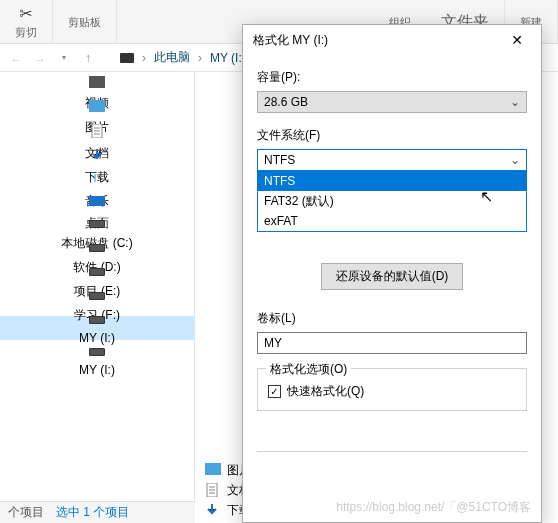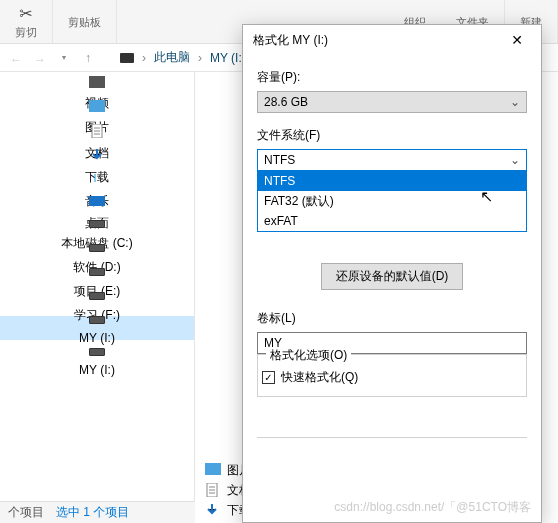"文件夹" span.lbl { font-size: 11px -> 16px }
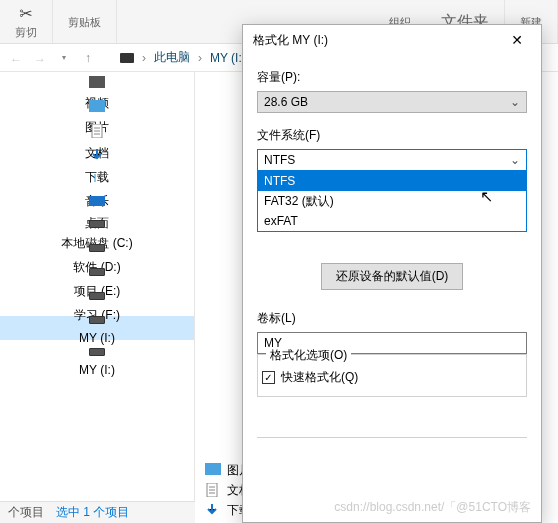"格式化选项(O)" .fieldset { margin-top: none -> 14px; padding: 8px 4px 10px -> 8px 10px 10px }
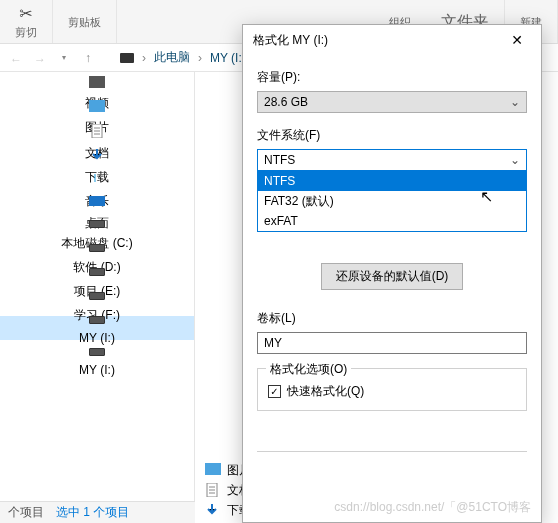"csdn://blog.csdn.net/「@51CTO博客" span.watermark { text: csdn://blog.csdn.net/ -> https://blog.blog.net/ }
